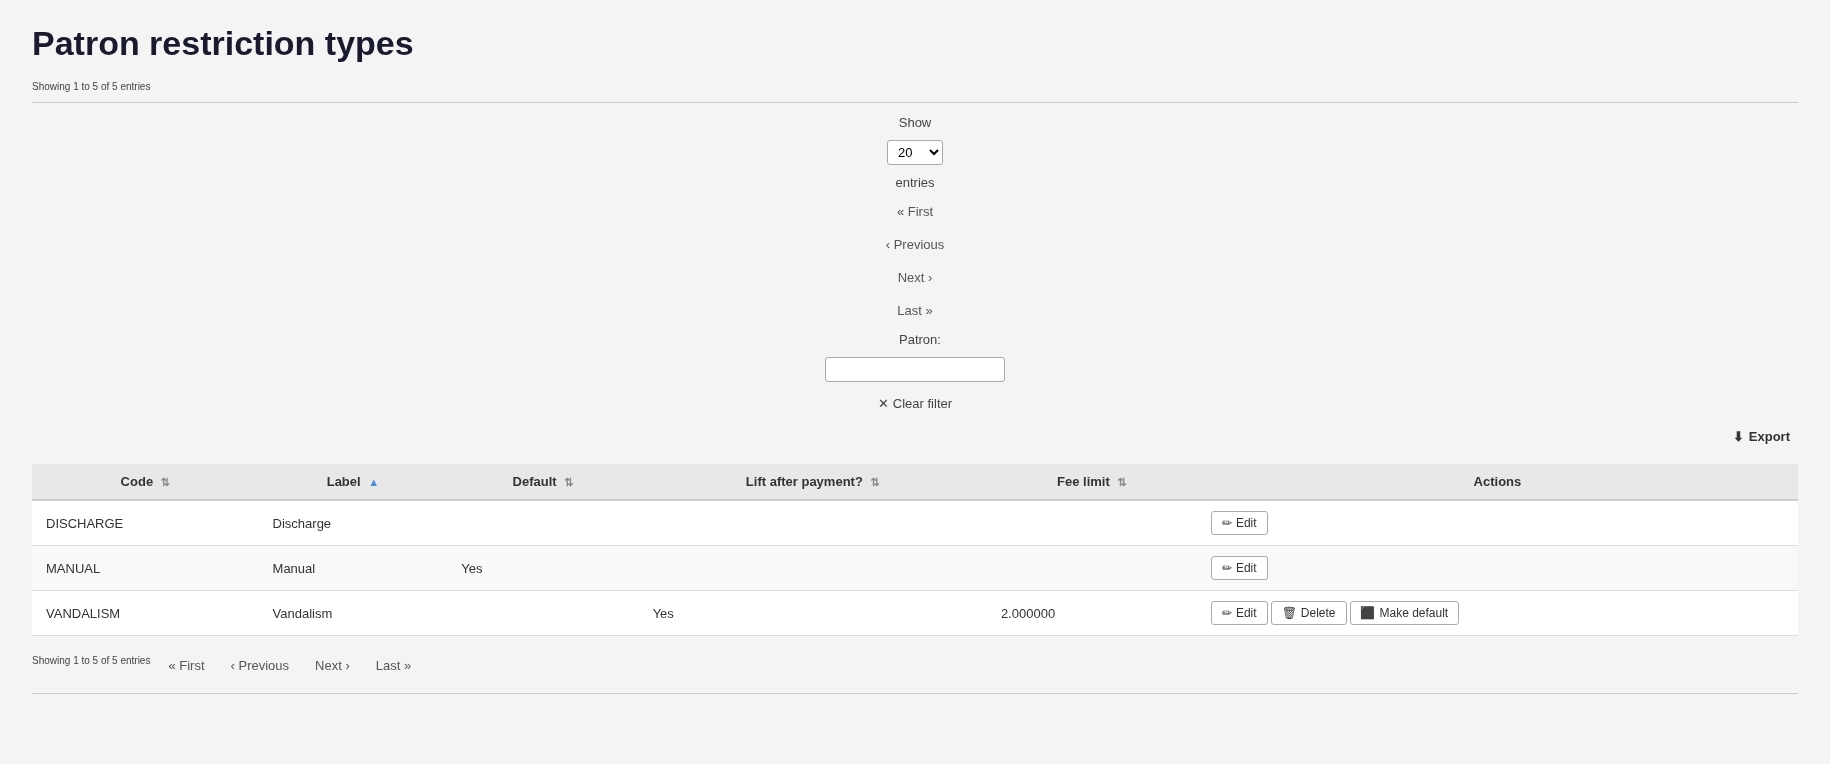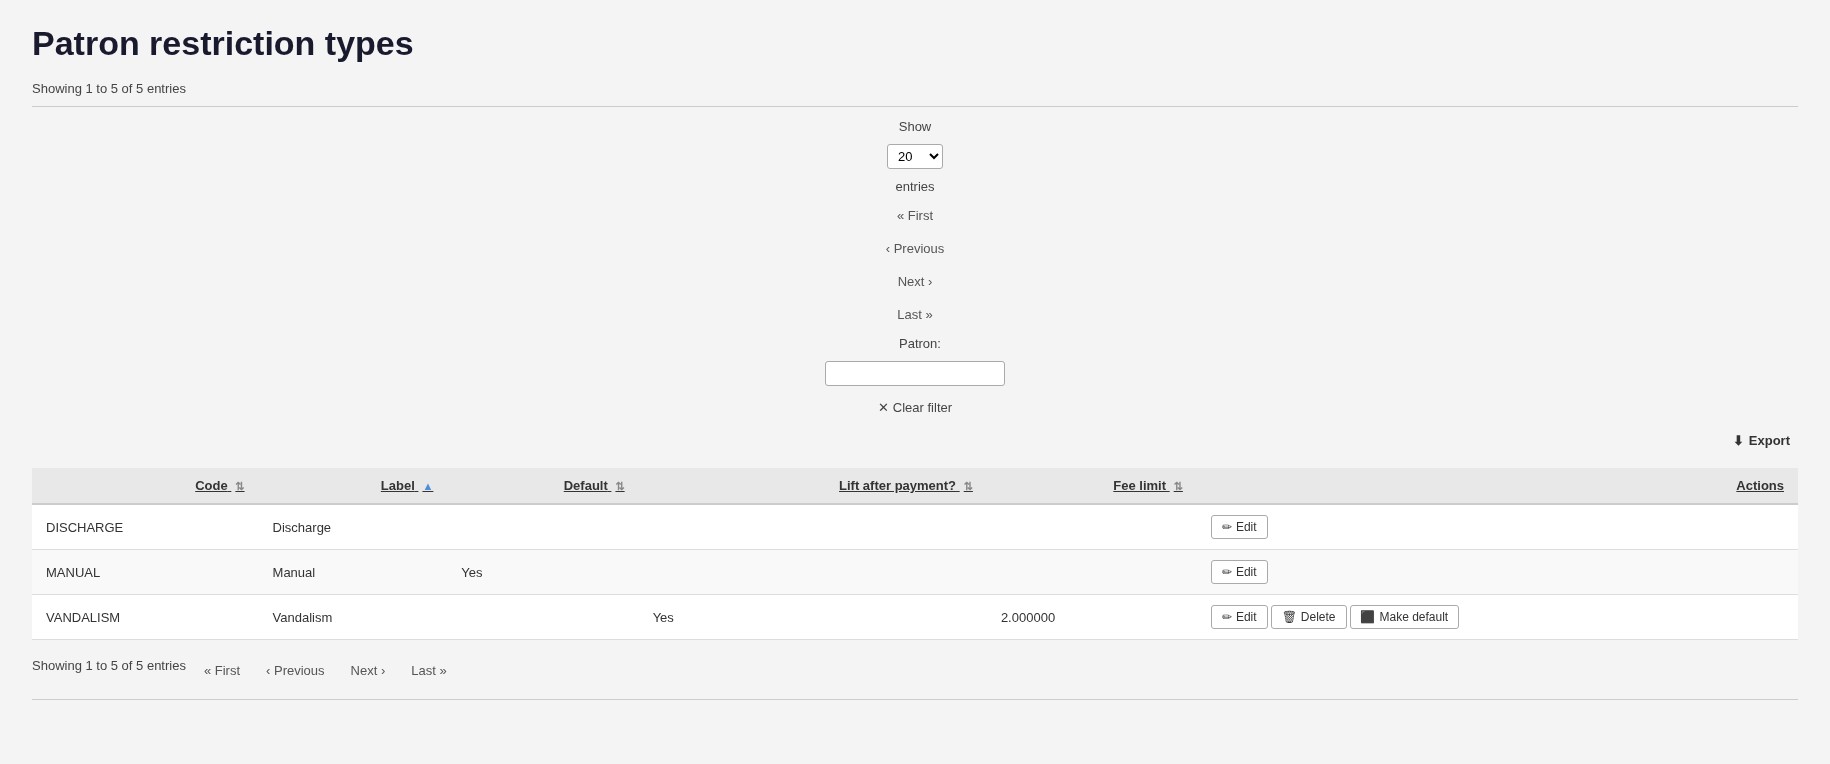"Showing 1 to 5 of" .showing-info { font-size: 13px -> 10px }
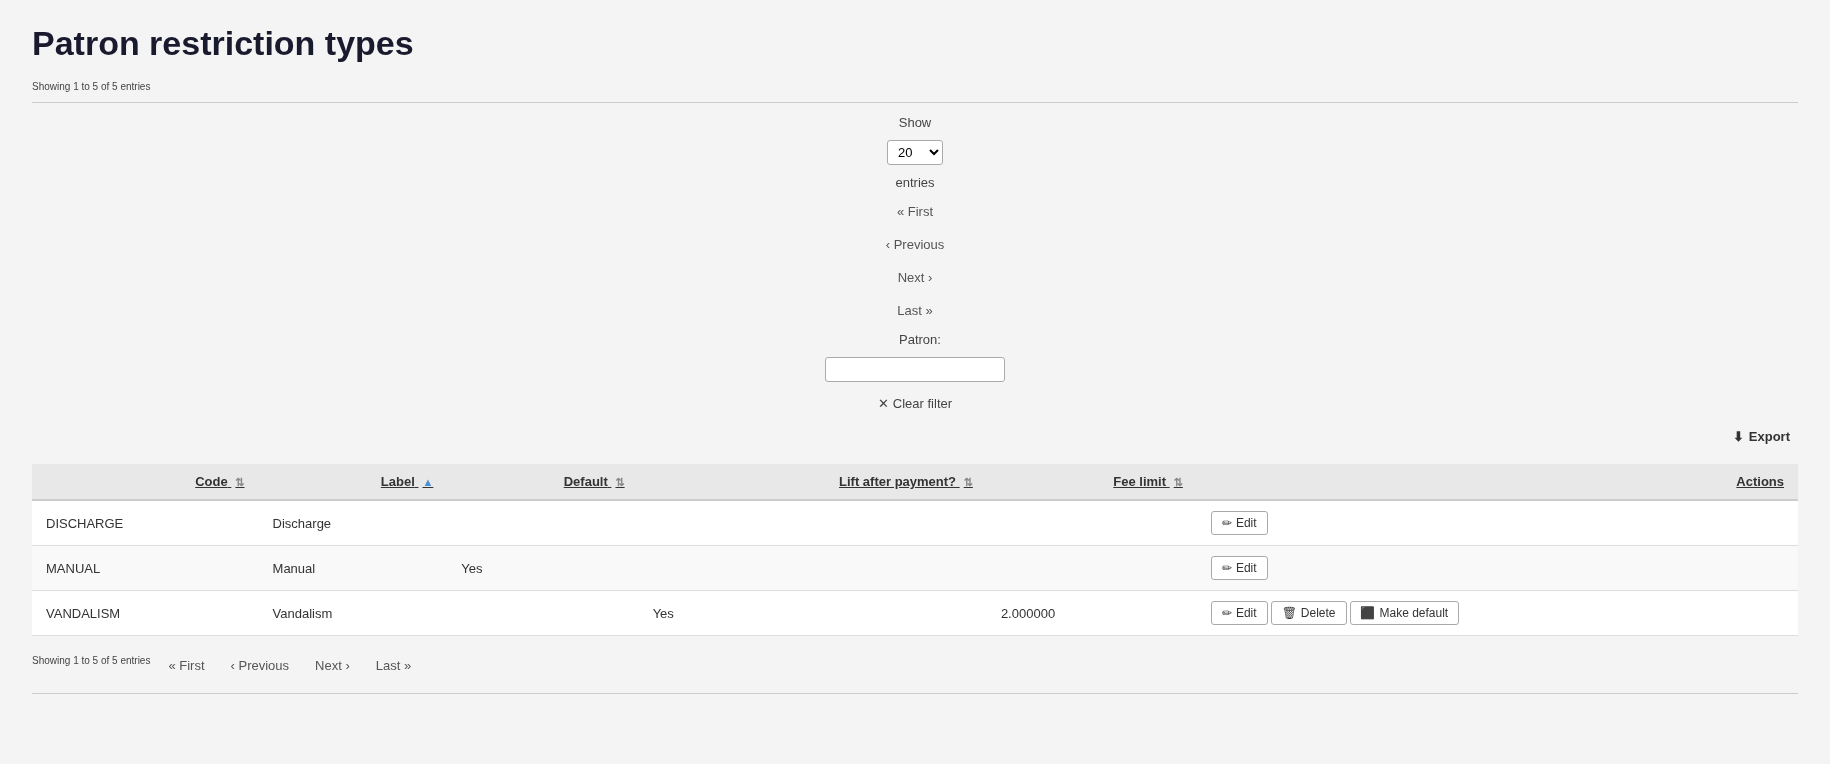"Code ⇅" thead th { text-align: right -> center; text-decoration: underline -> none }
